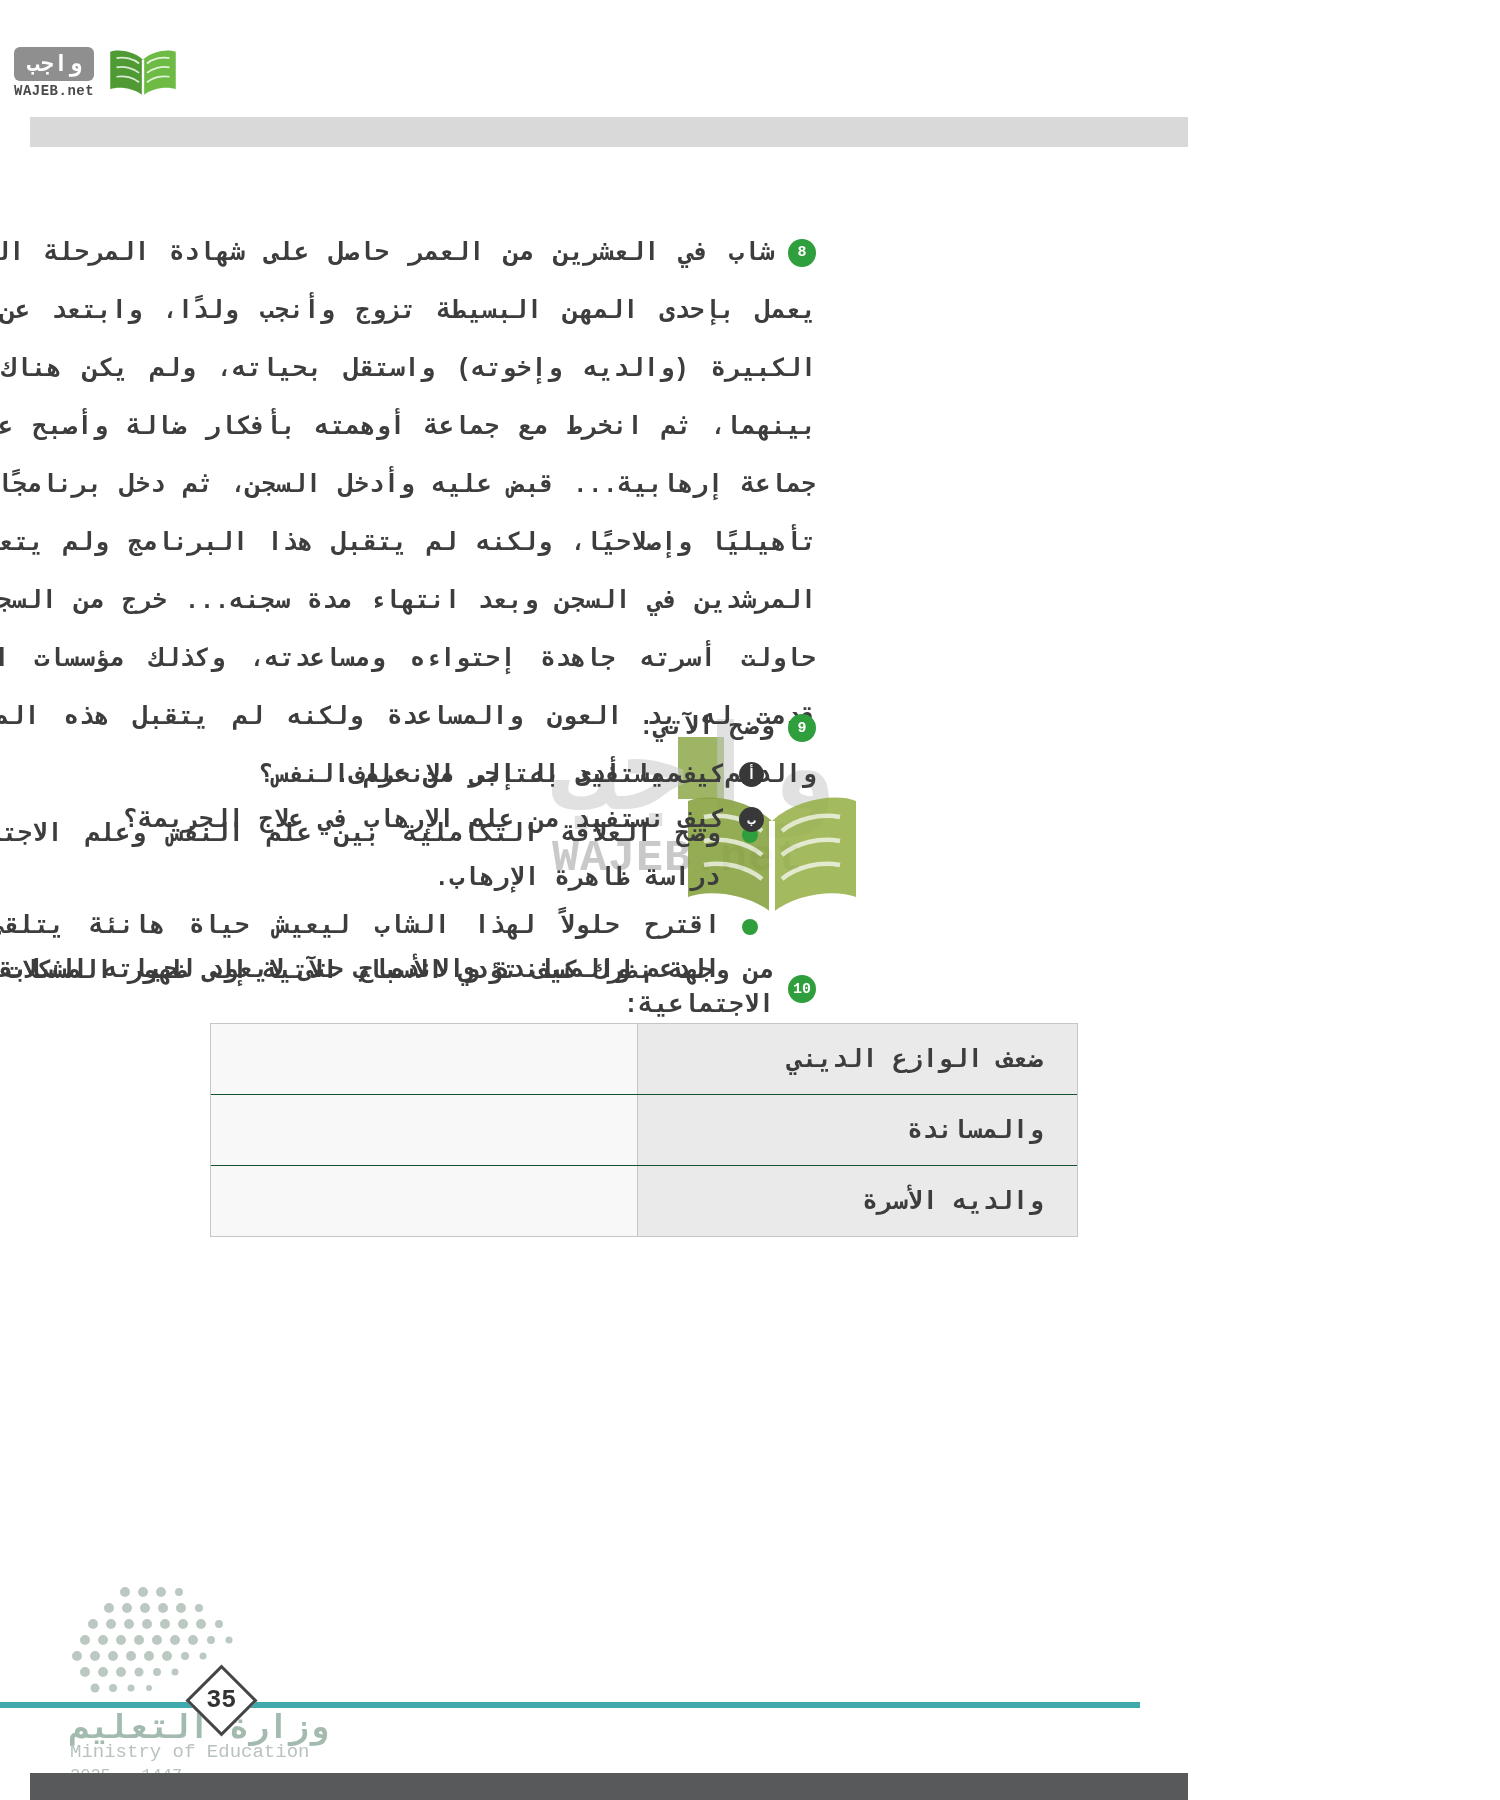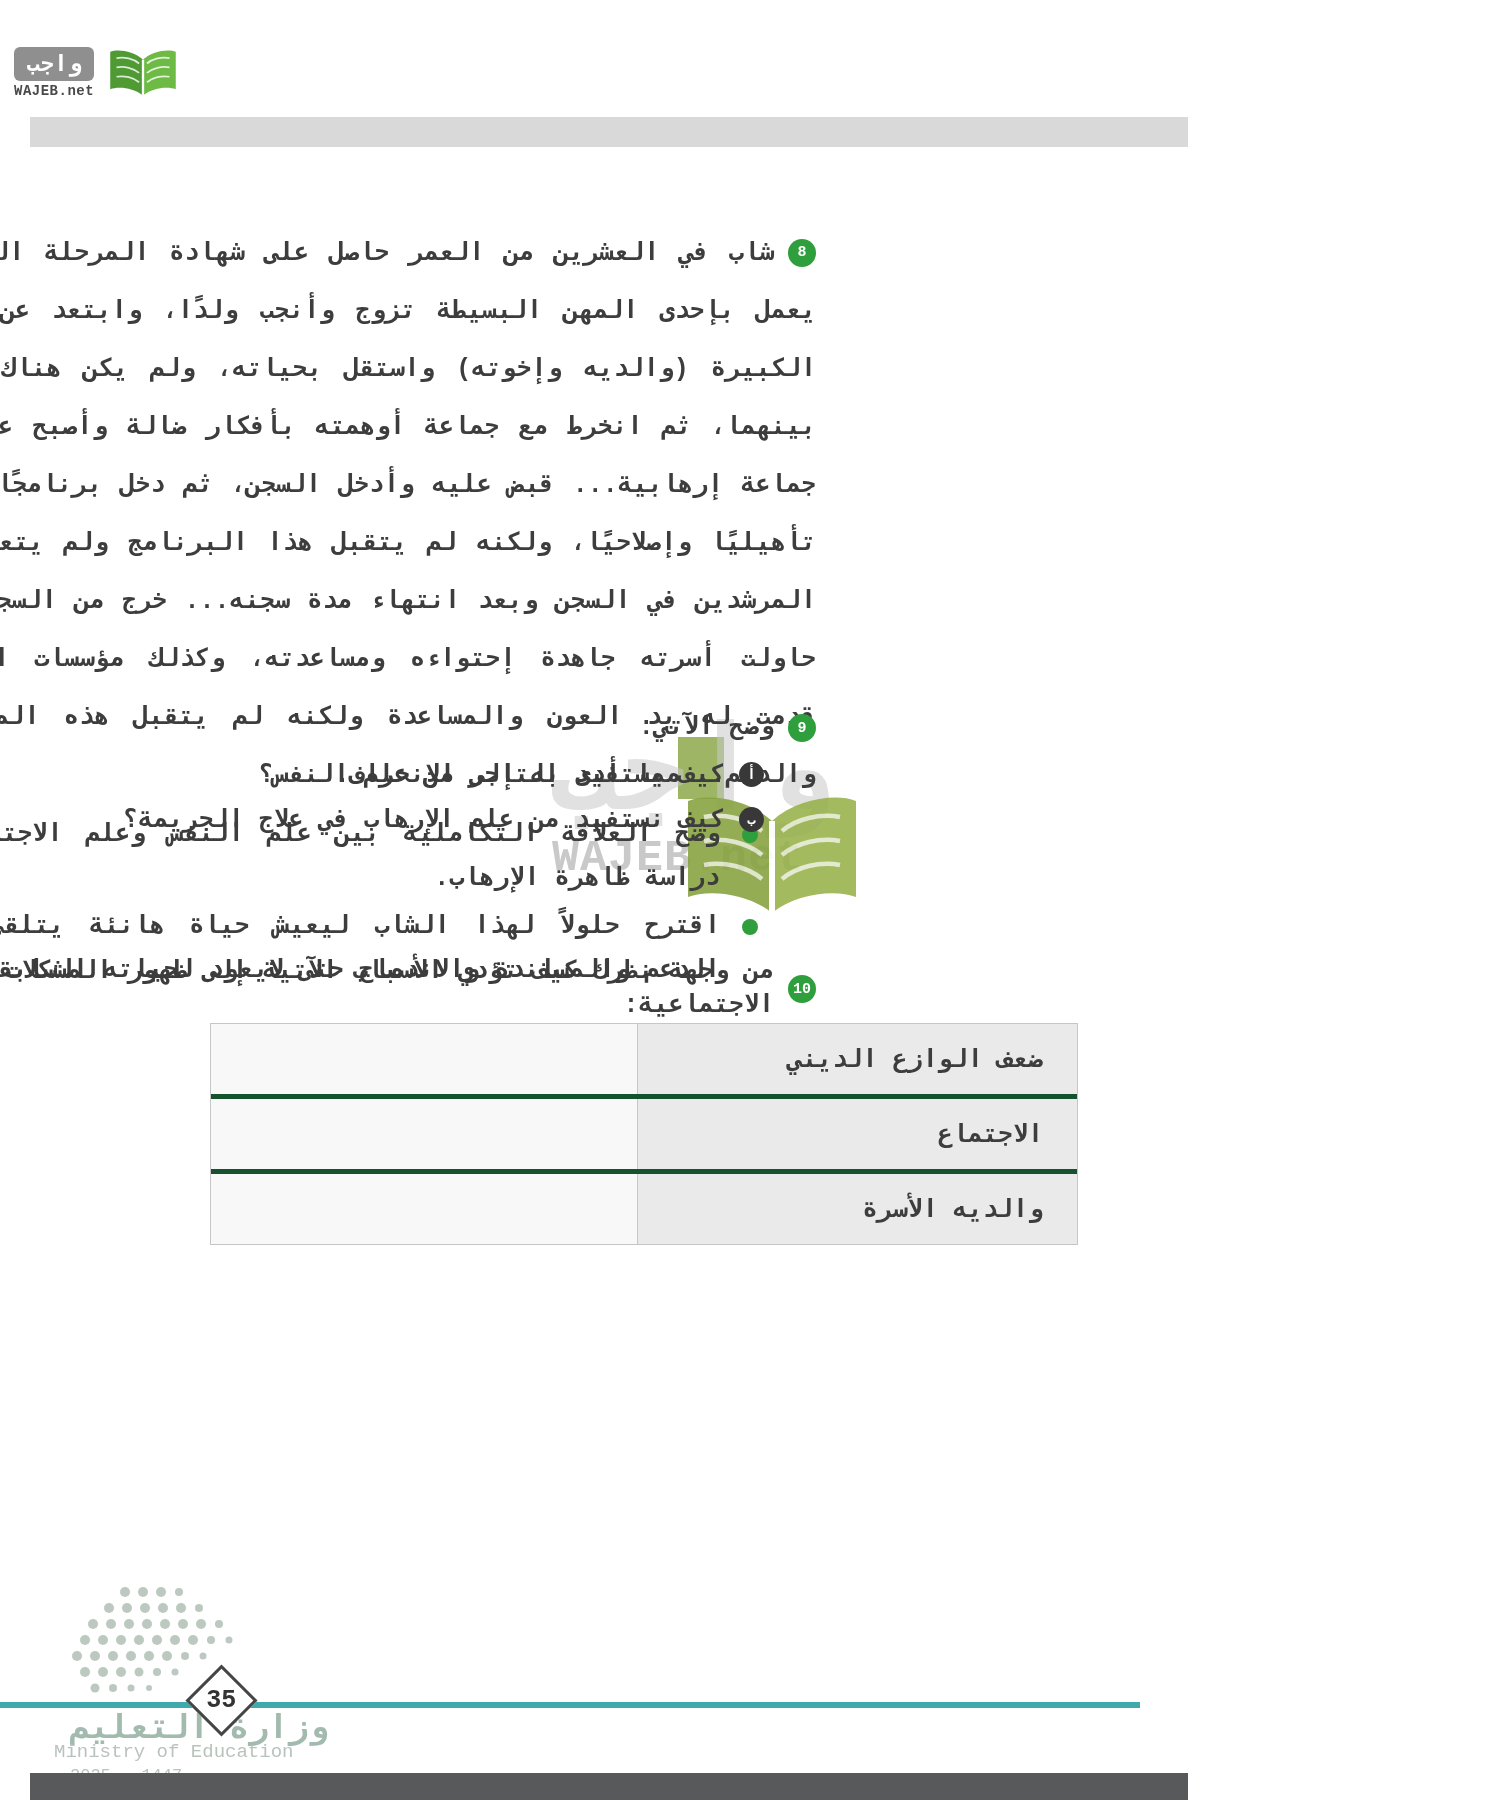"ضعف الوازع الديني" .trow { border-bottom: 5px solid #14532d -> 1px solid #14532d }
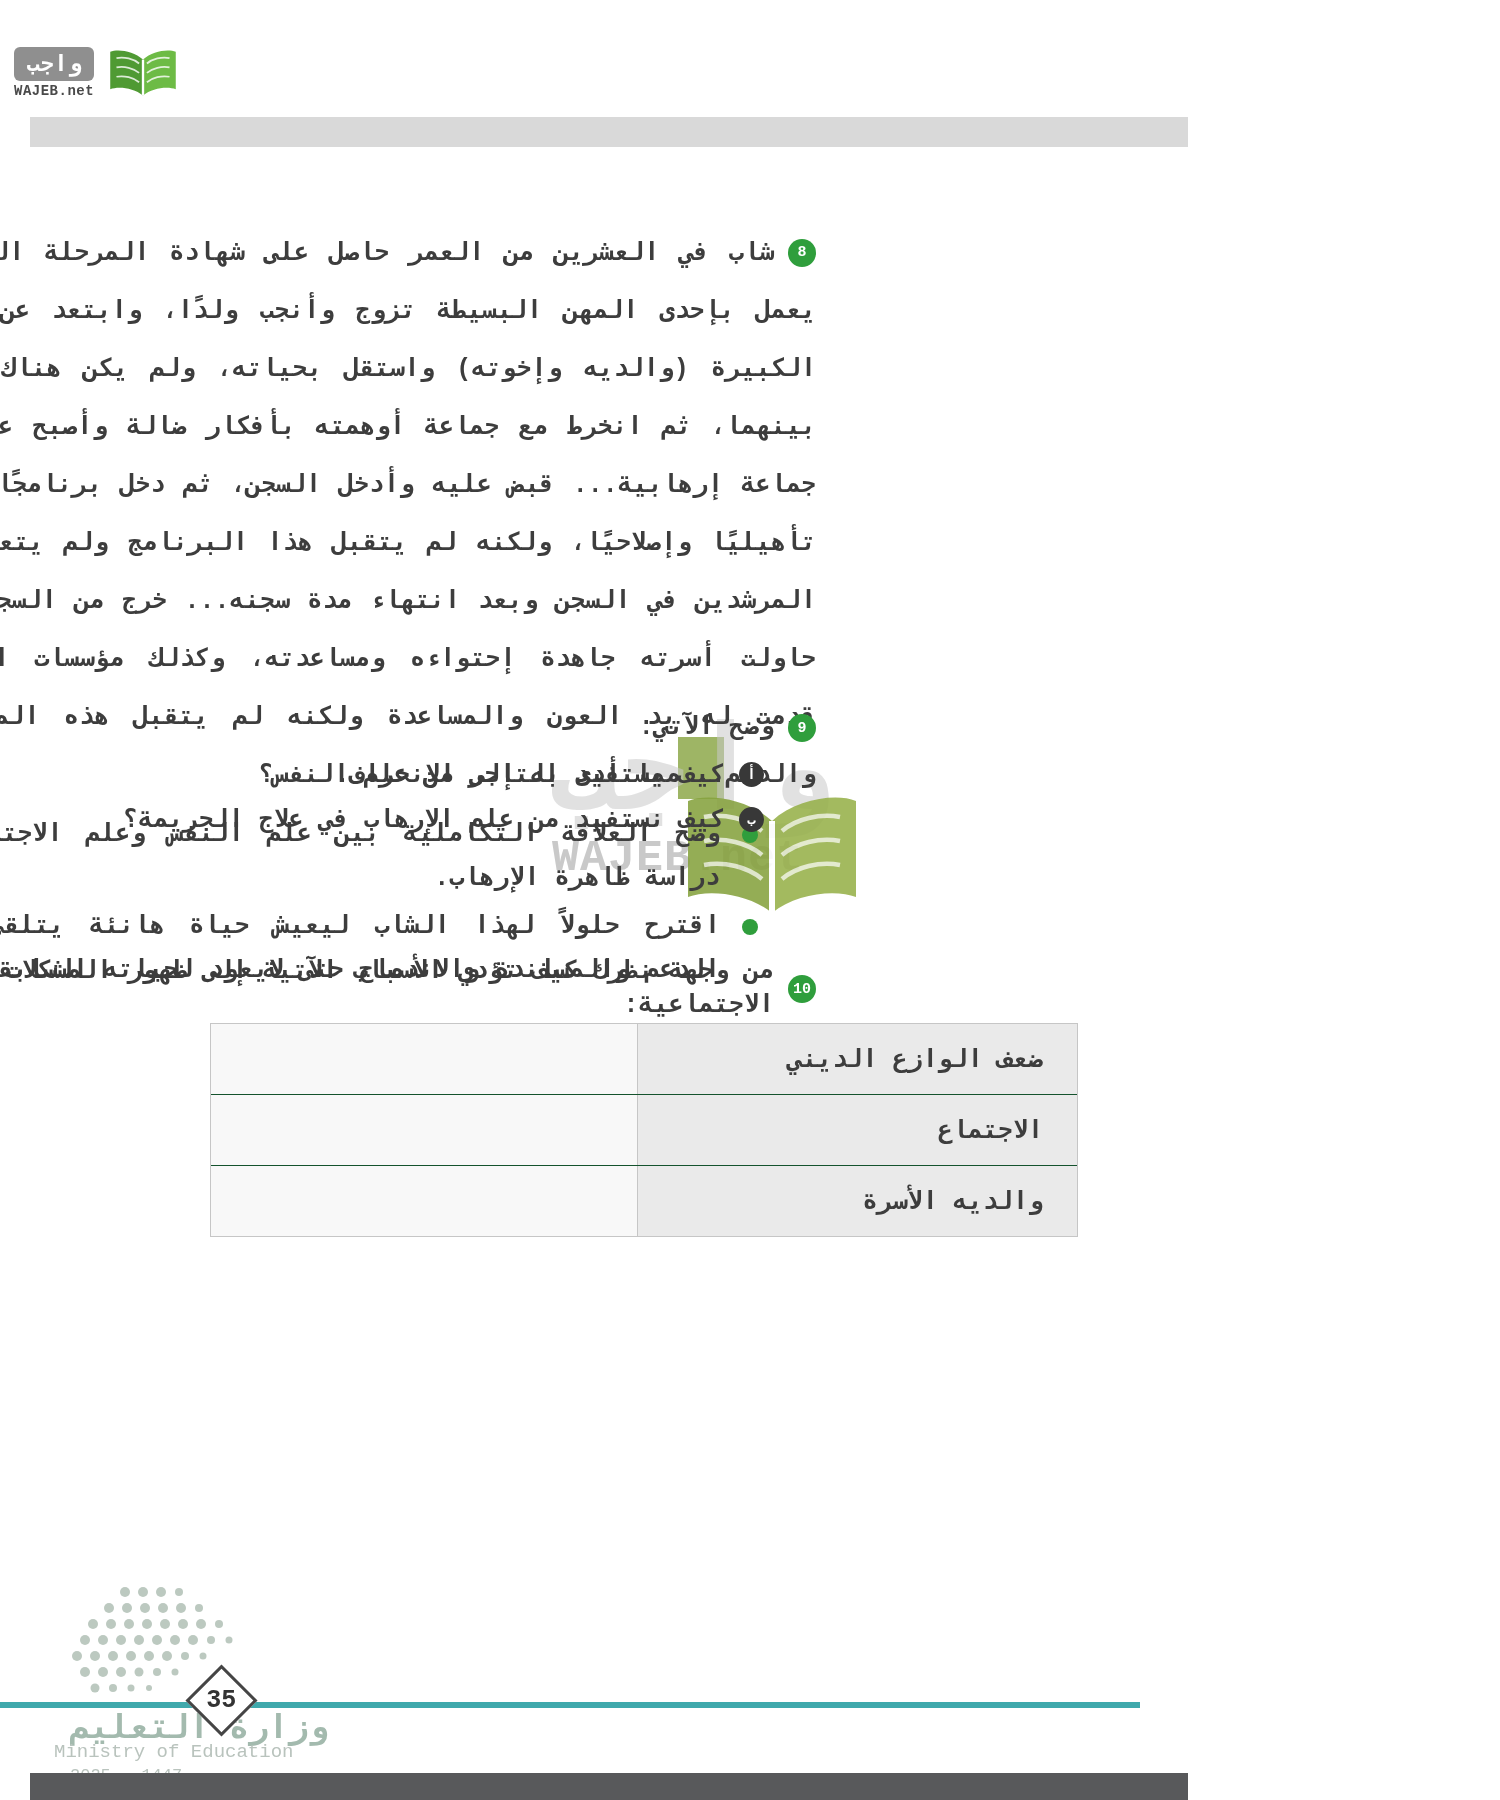"الاجتماع" div.cell-label { text: الاجتماع -> والمساندة }
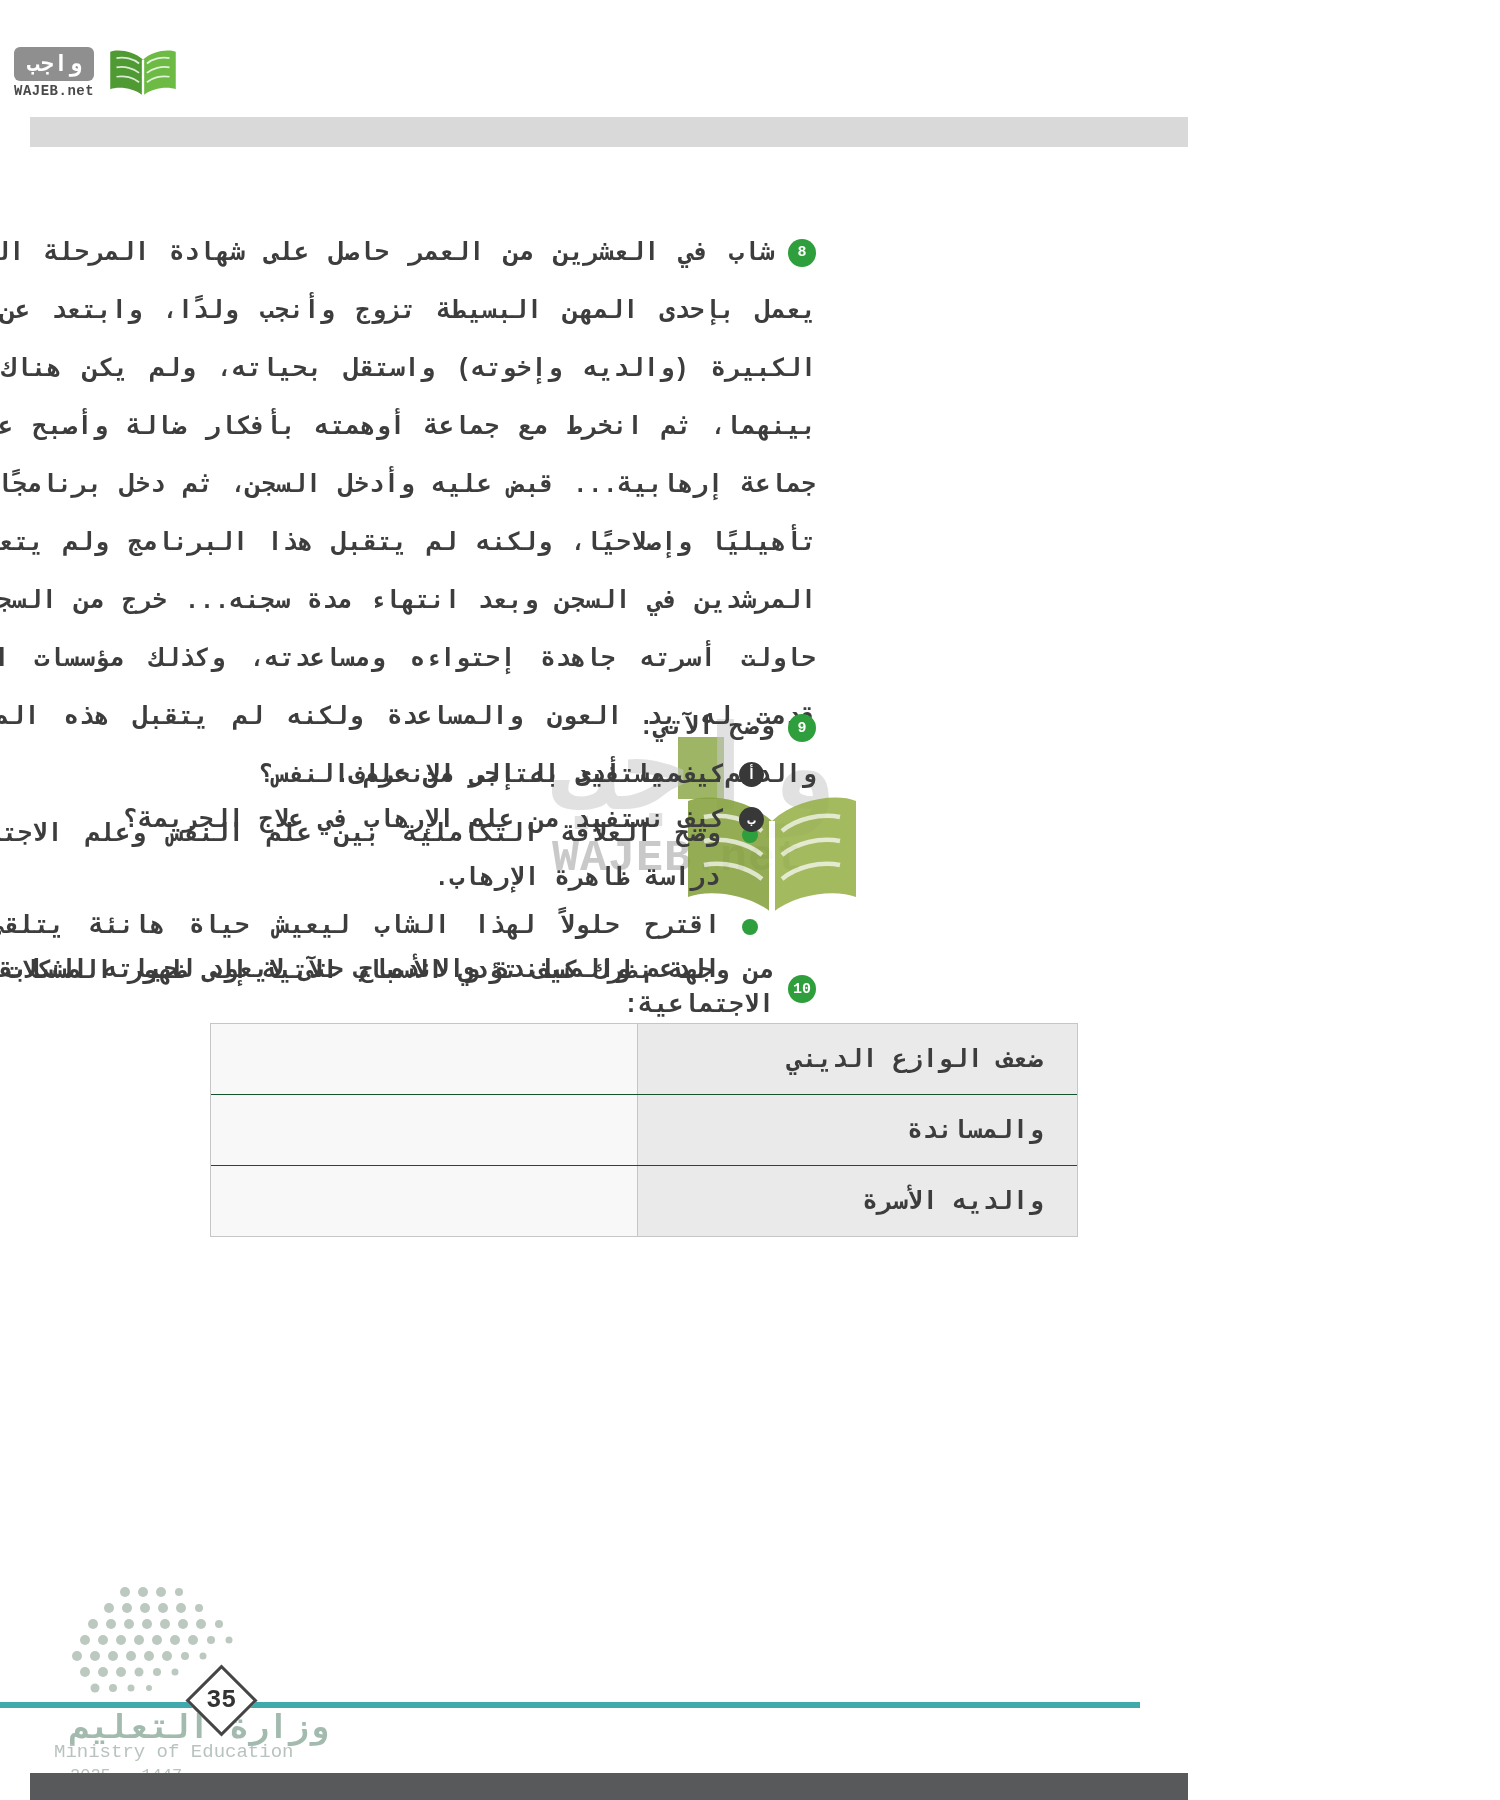"Ministry of Education" .moe-en { left: 54px -> 70px }
